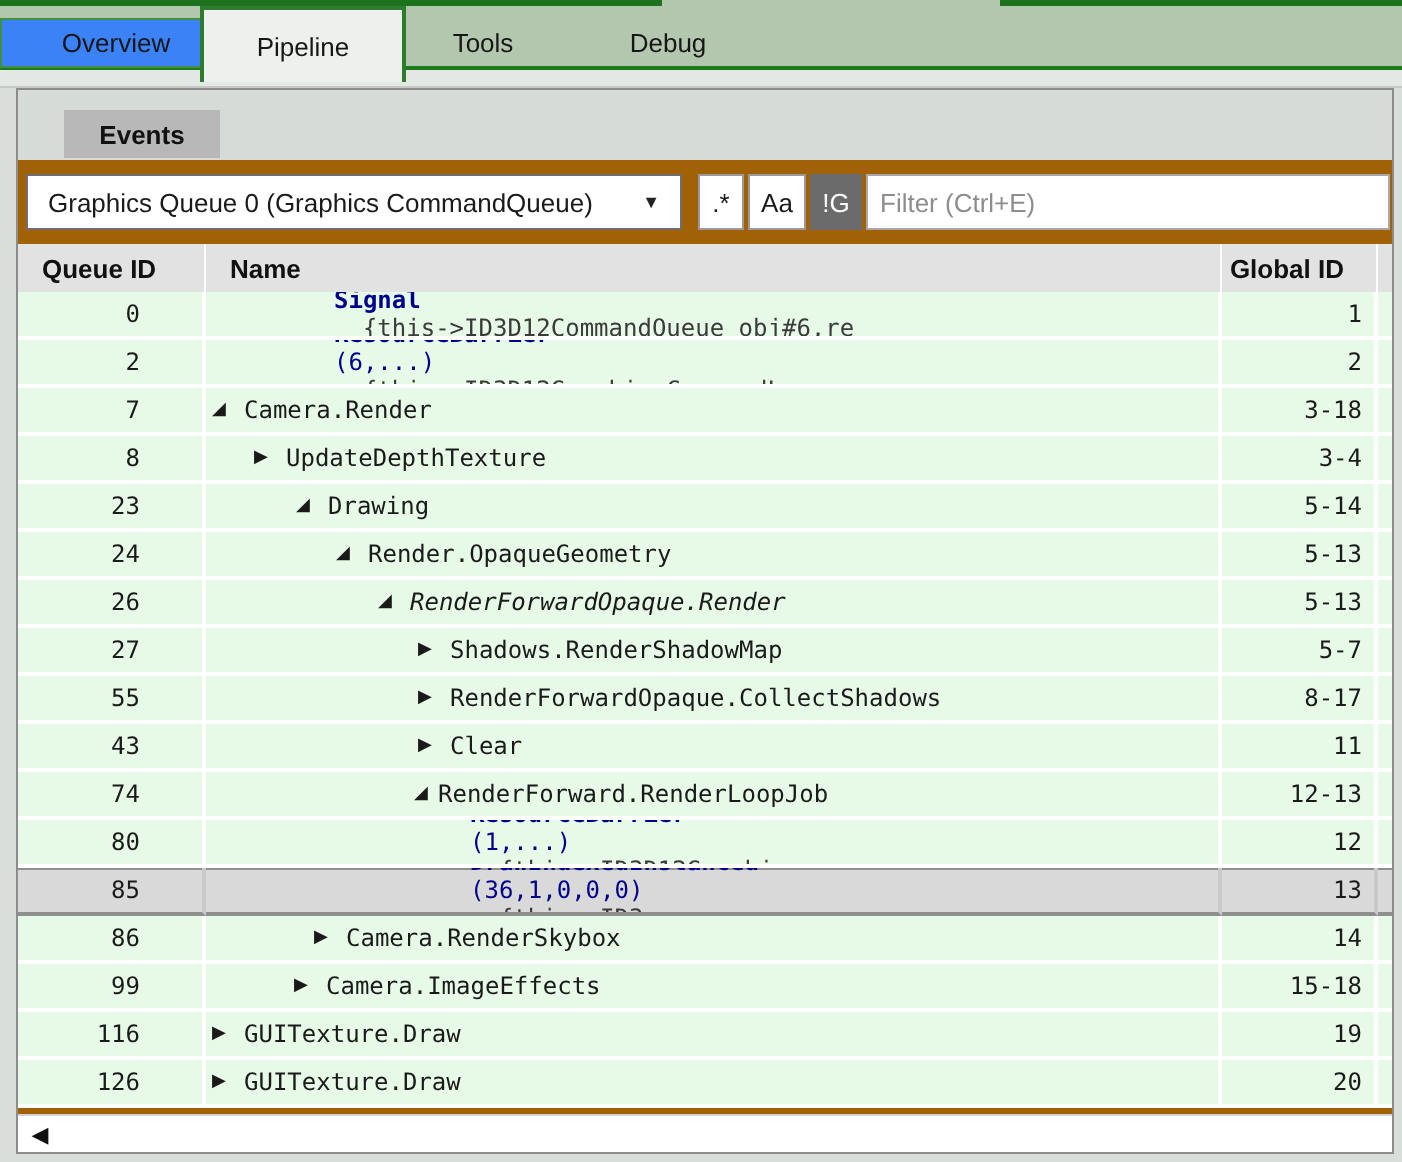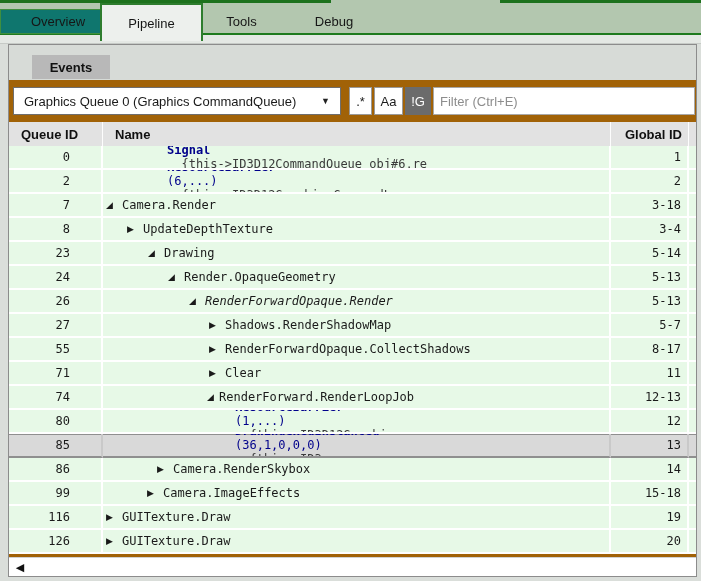"Overview" .tab-overview { background: #0f766e -> #3b82f6 }
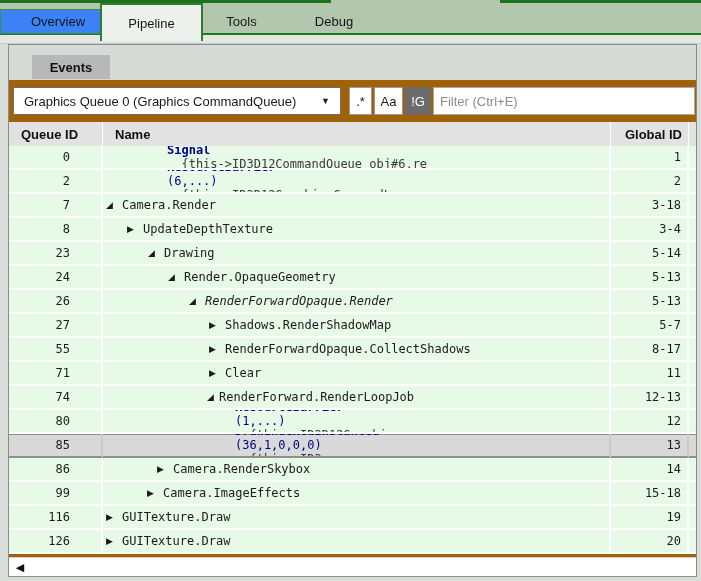"Global ID" .th-gid { padding-right: 6px -> 16px }
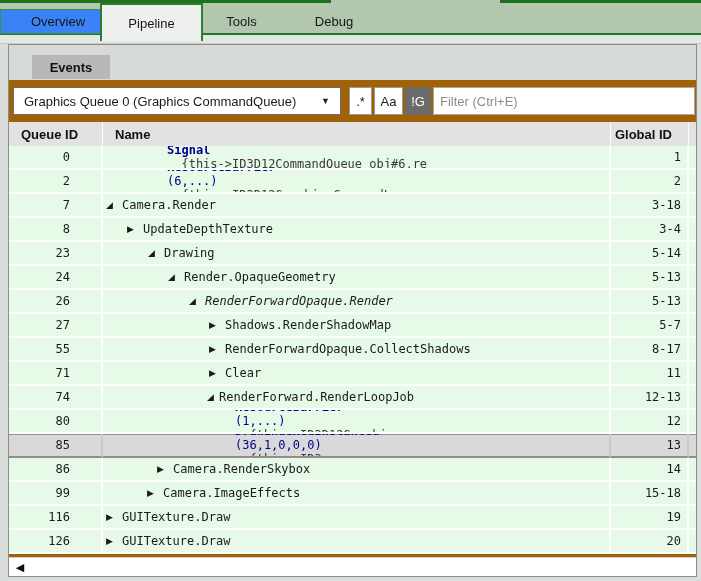"71" div.cell { text: 71 -> 43 }
